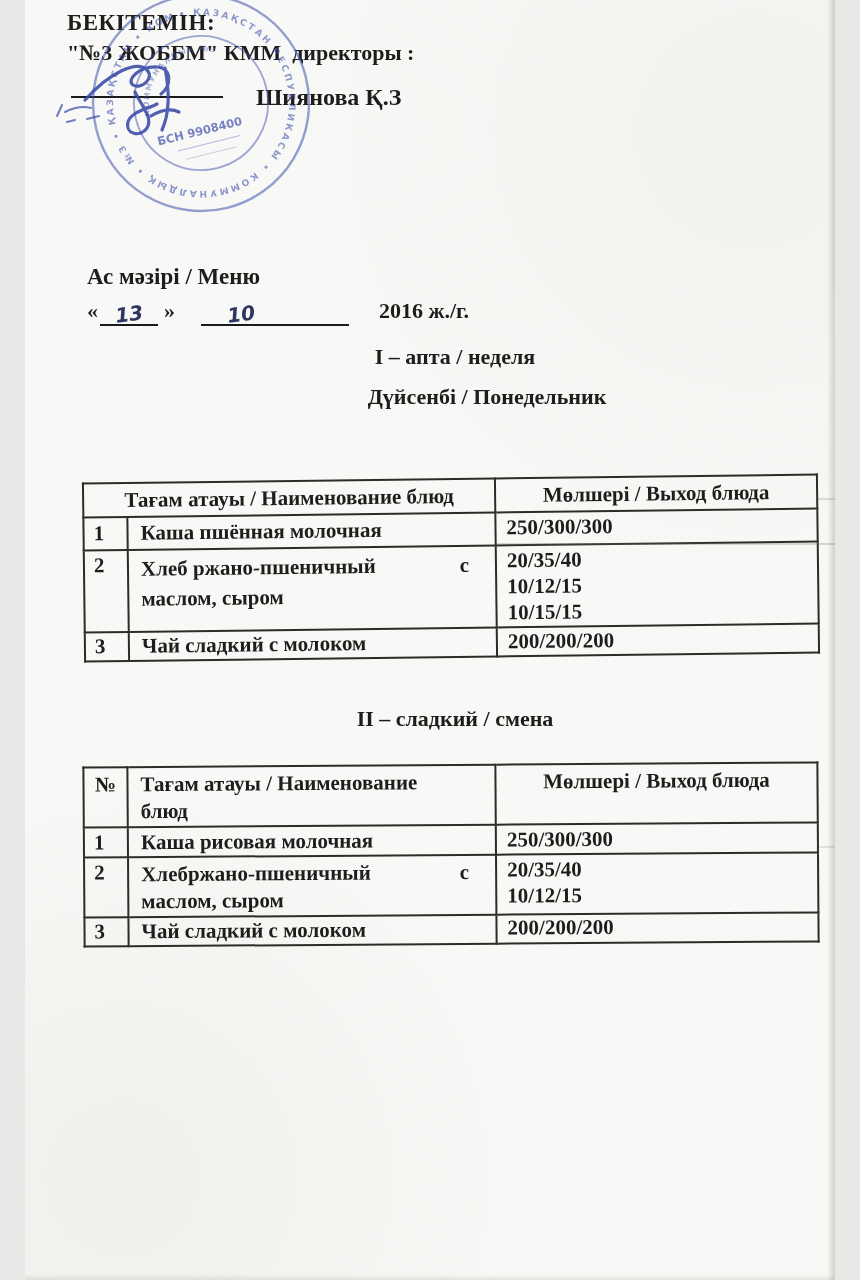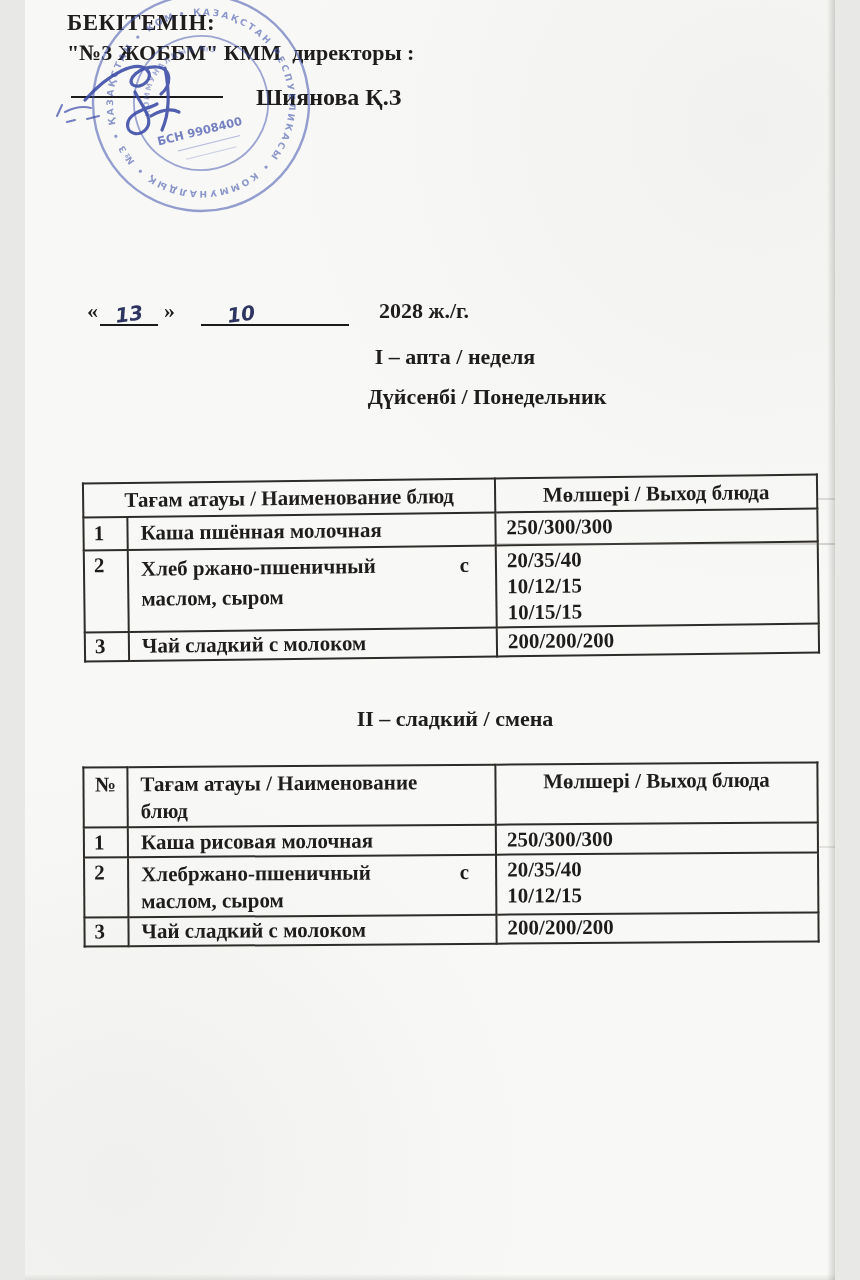"Ас мәзірі / Меню" div.menu-title { html: none -> <div>Ас мәзірі / Меню</div> }
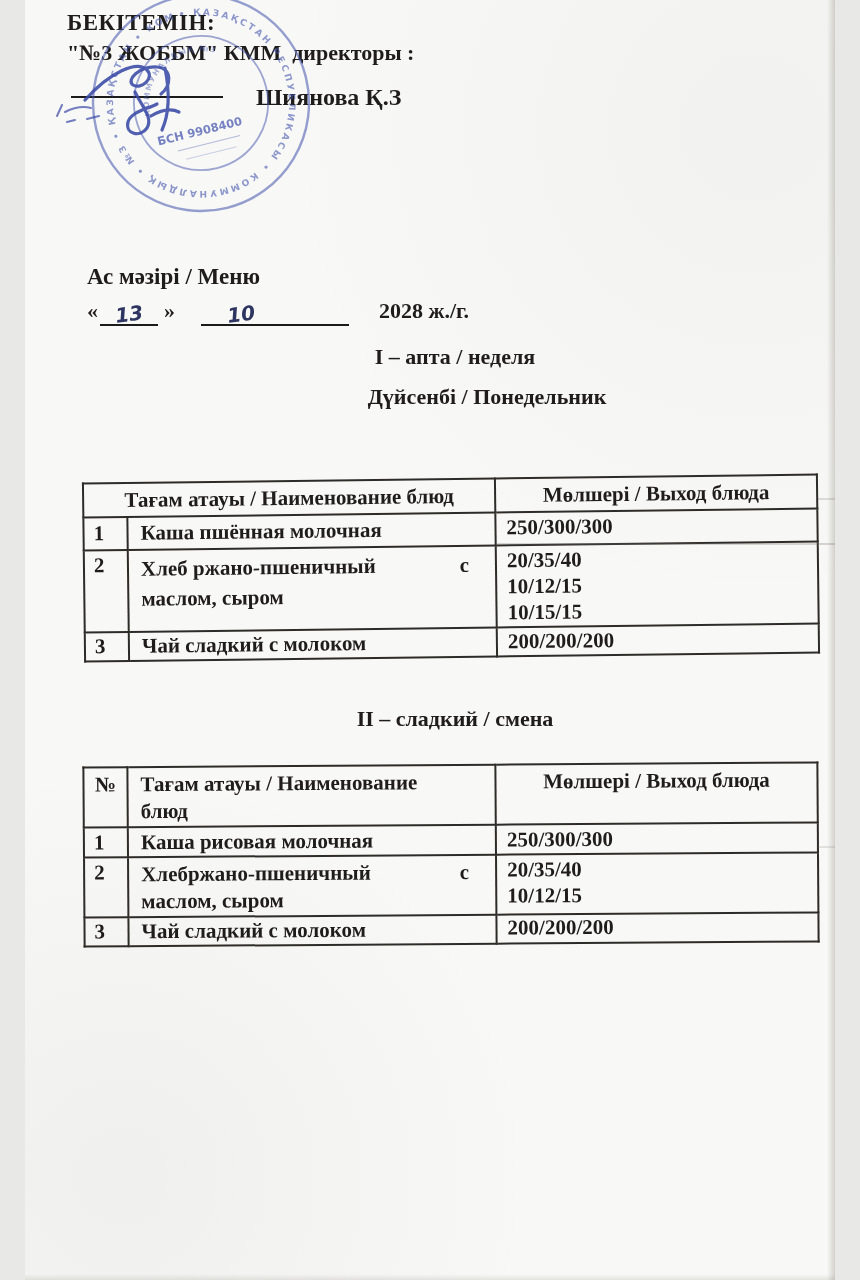"2028 ж./г." span.date-year { text: 2028 -> 2016 }
